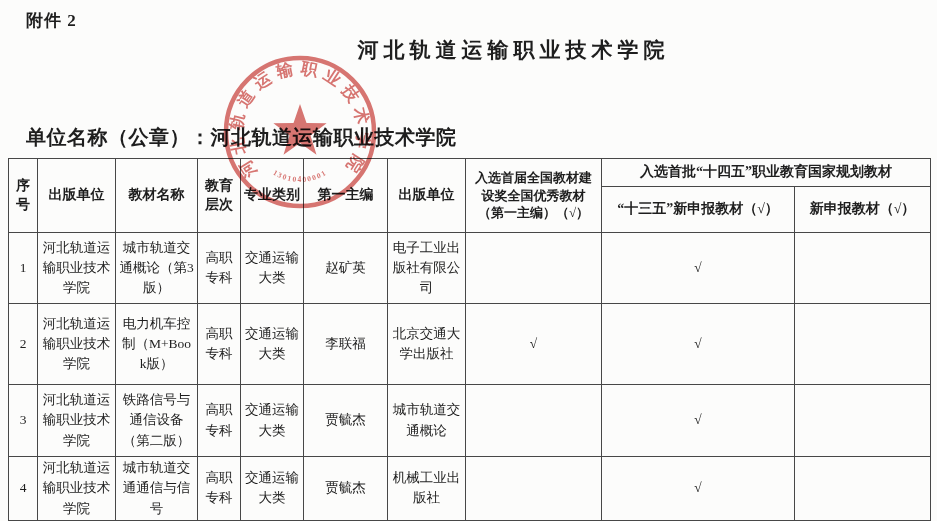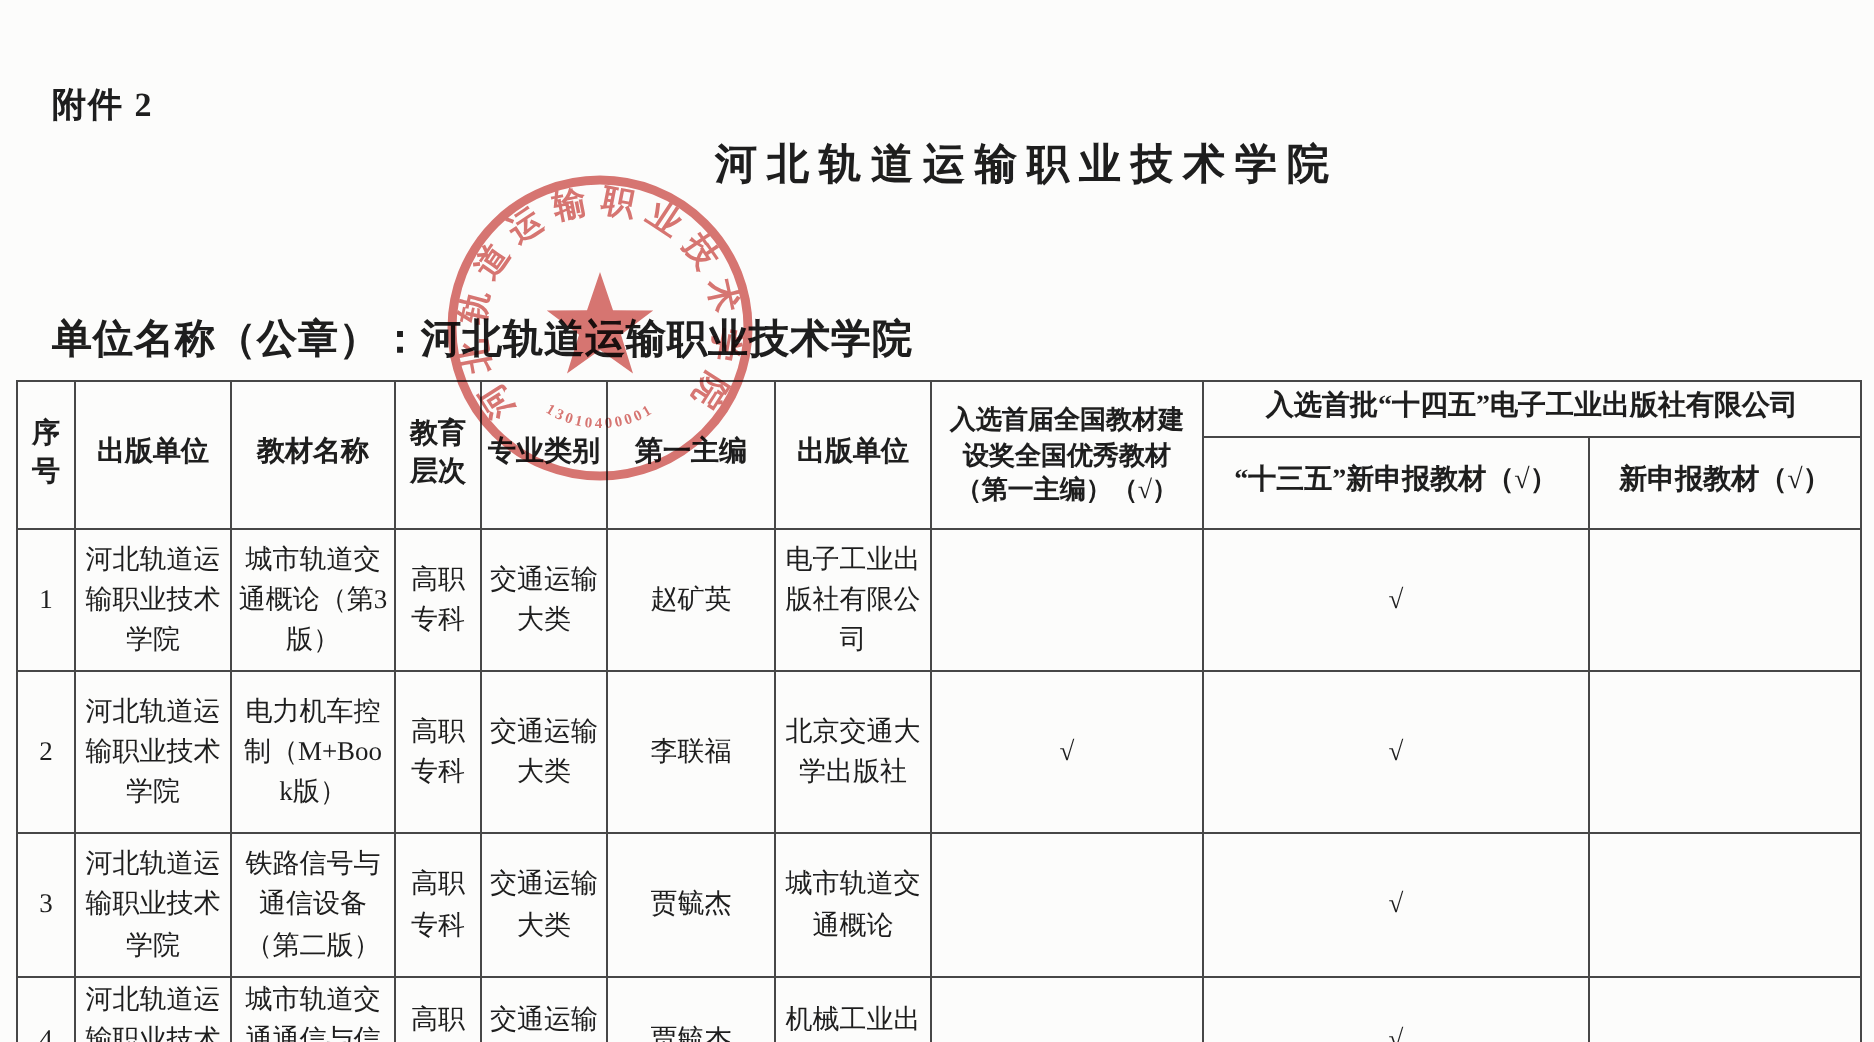"附件 2" .page { margin-top: 32px -> none }
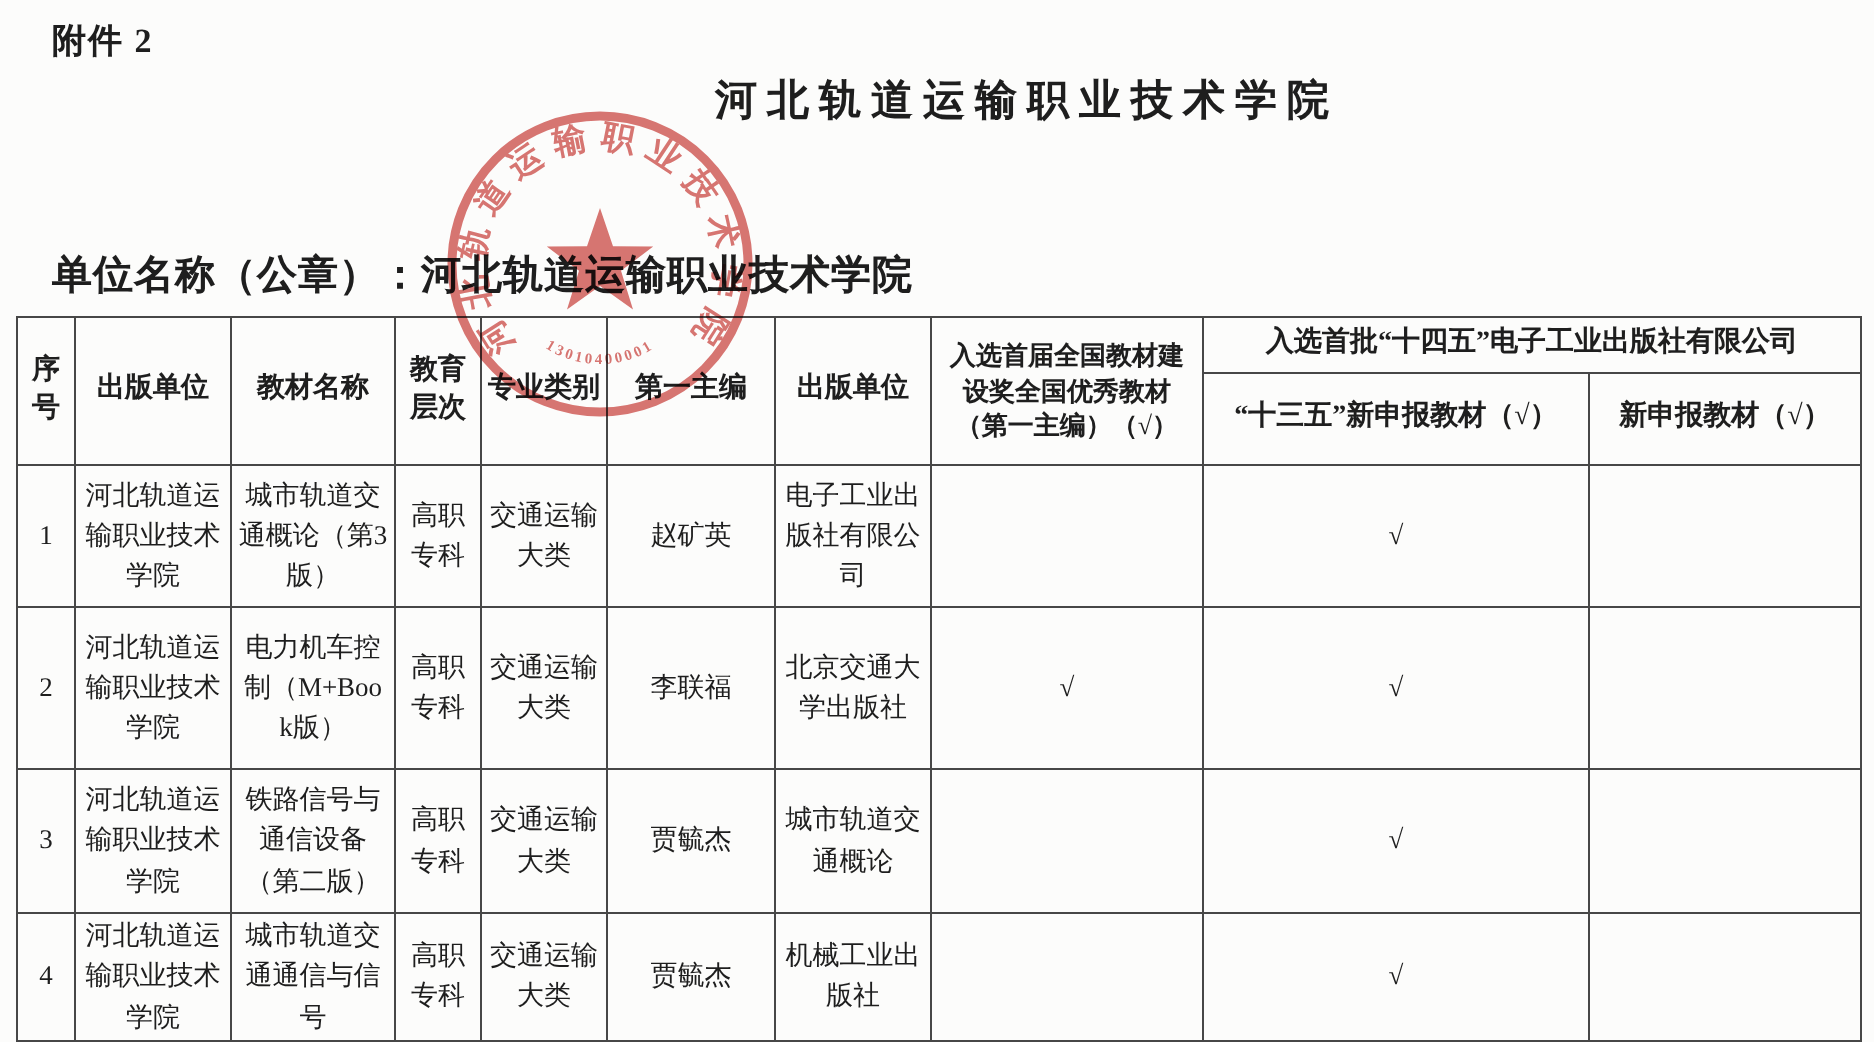"入选首批“十四五”电子工业出版社有限公司" th { text: 电子工业出版社有限公司 -> 职业教育国家规划教材 }
